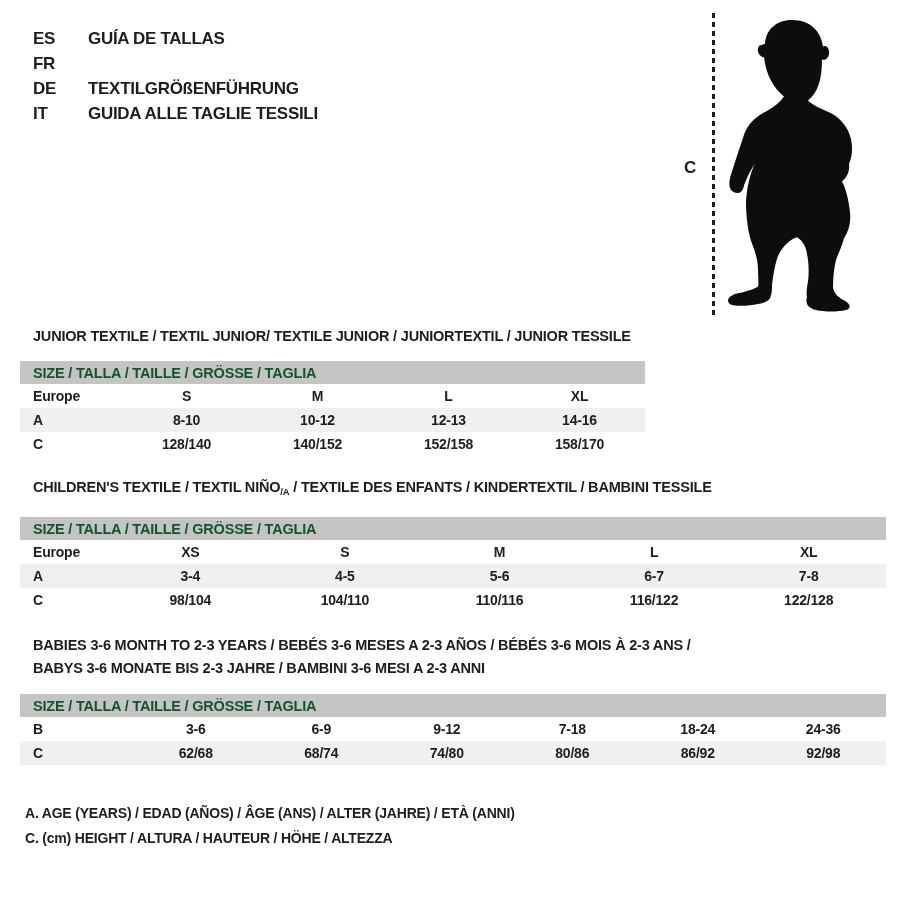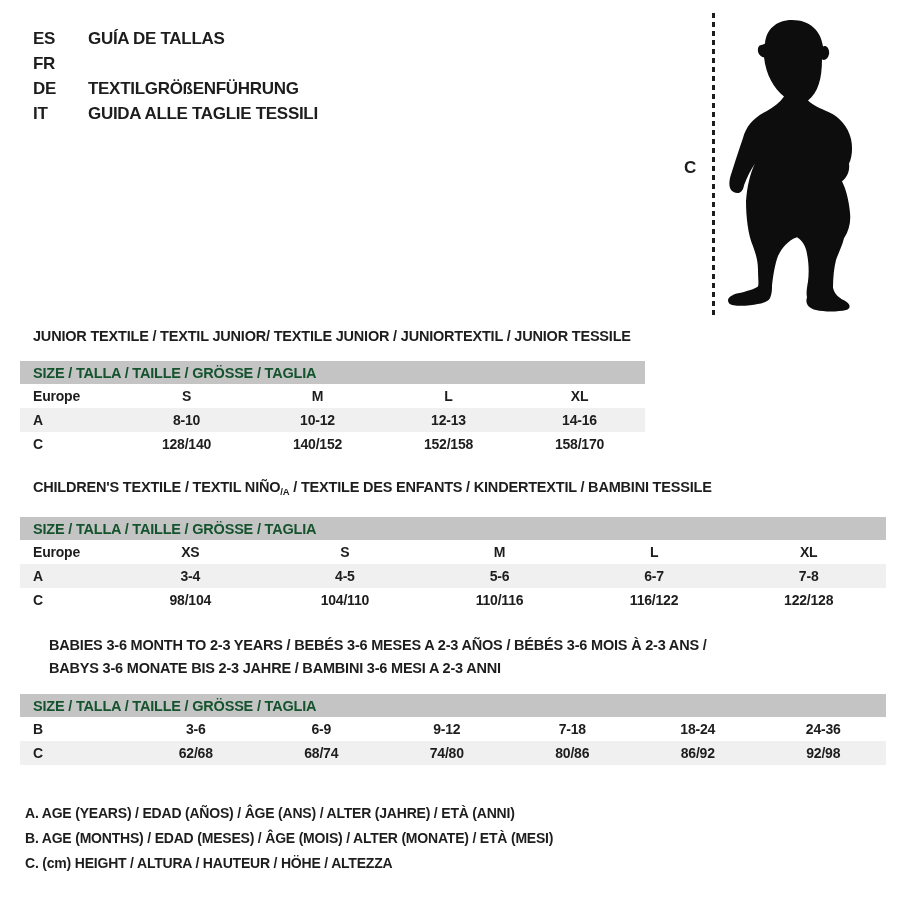"BABIES 3-6 MONTH TO 2-3" #t3-title { margin-left: 16px -> none }
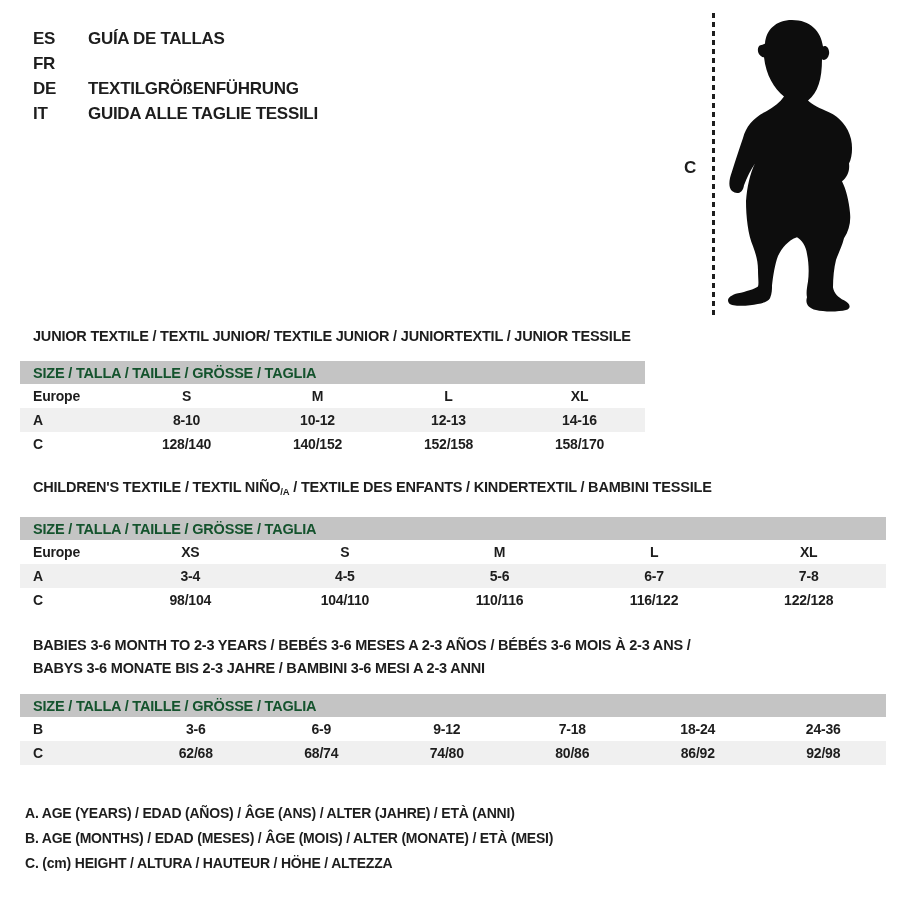"B. AGE (MONTHS) / EDAD" div { html: <div>B. AGE (MONTHS) / EDAD (MESES) / ÂGE (MOIS) / ALTER (MONATE) / ETÀ (MESI)</div> -> none }
